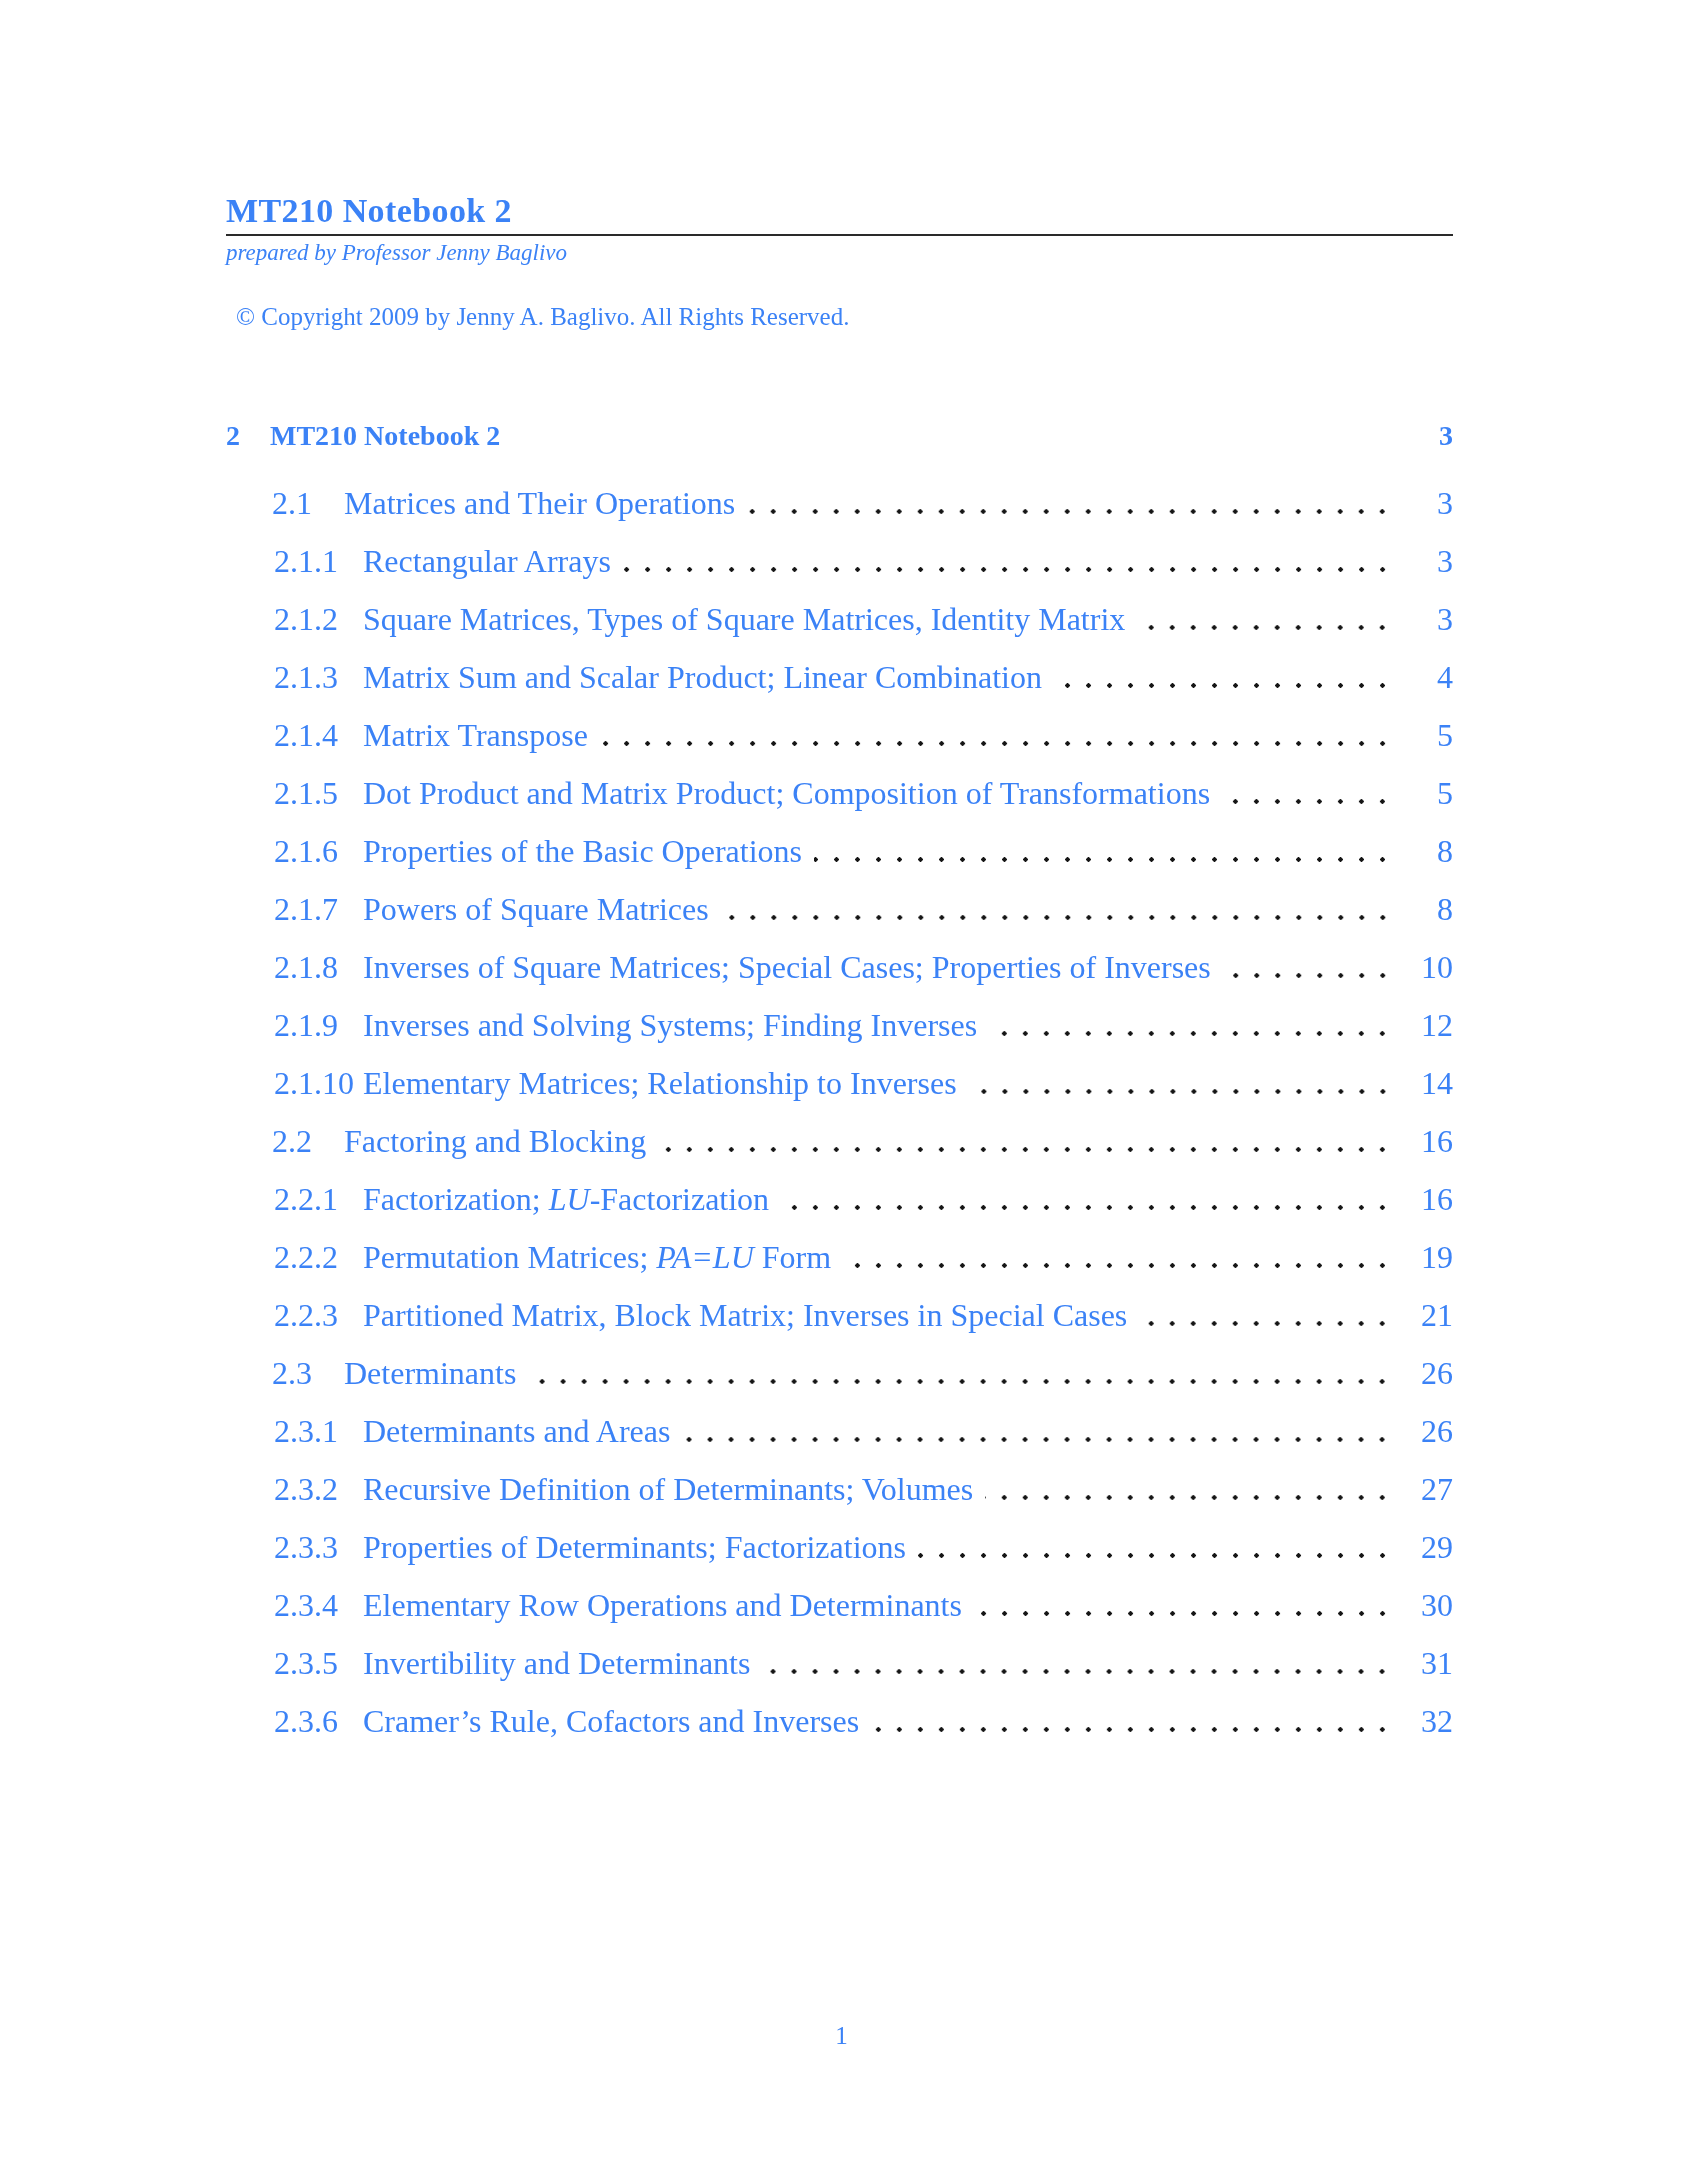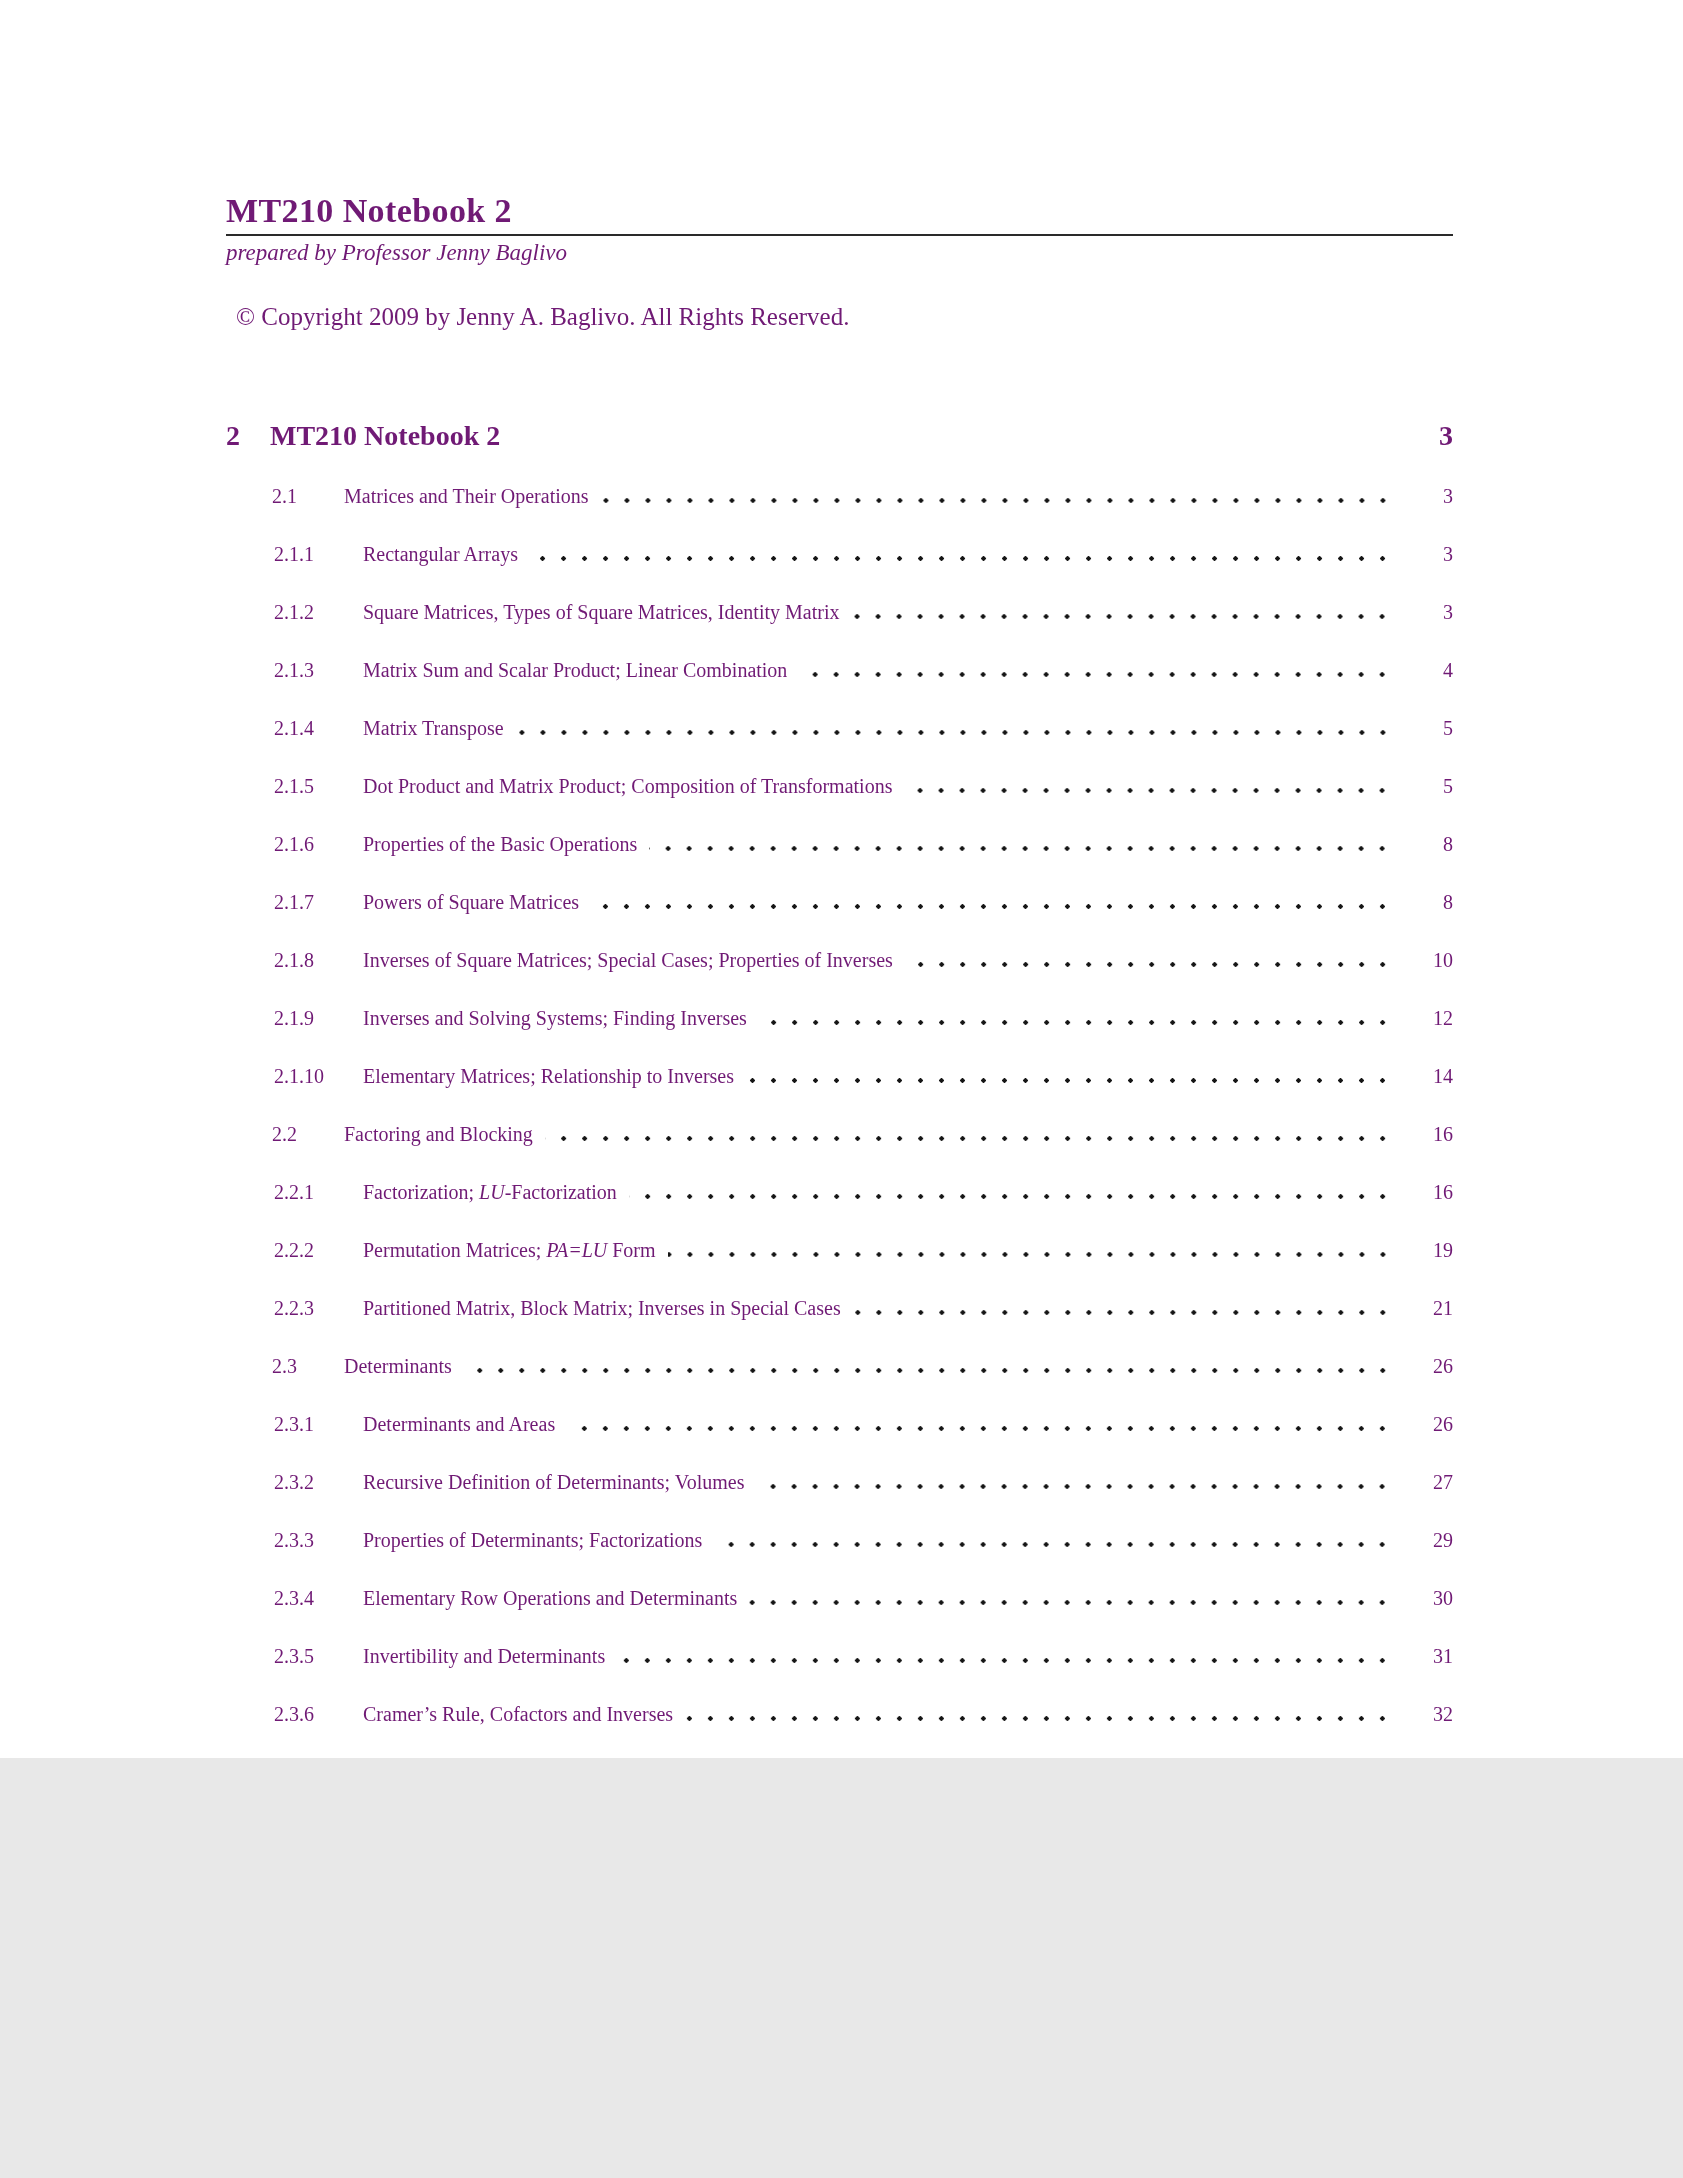"MT210 Notebook 2" .page { color: #701a75 -> #3b82f6; height: 1758px -> 2178px }
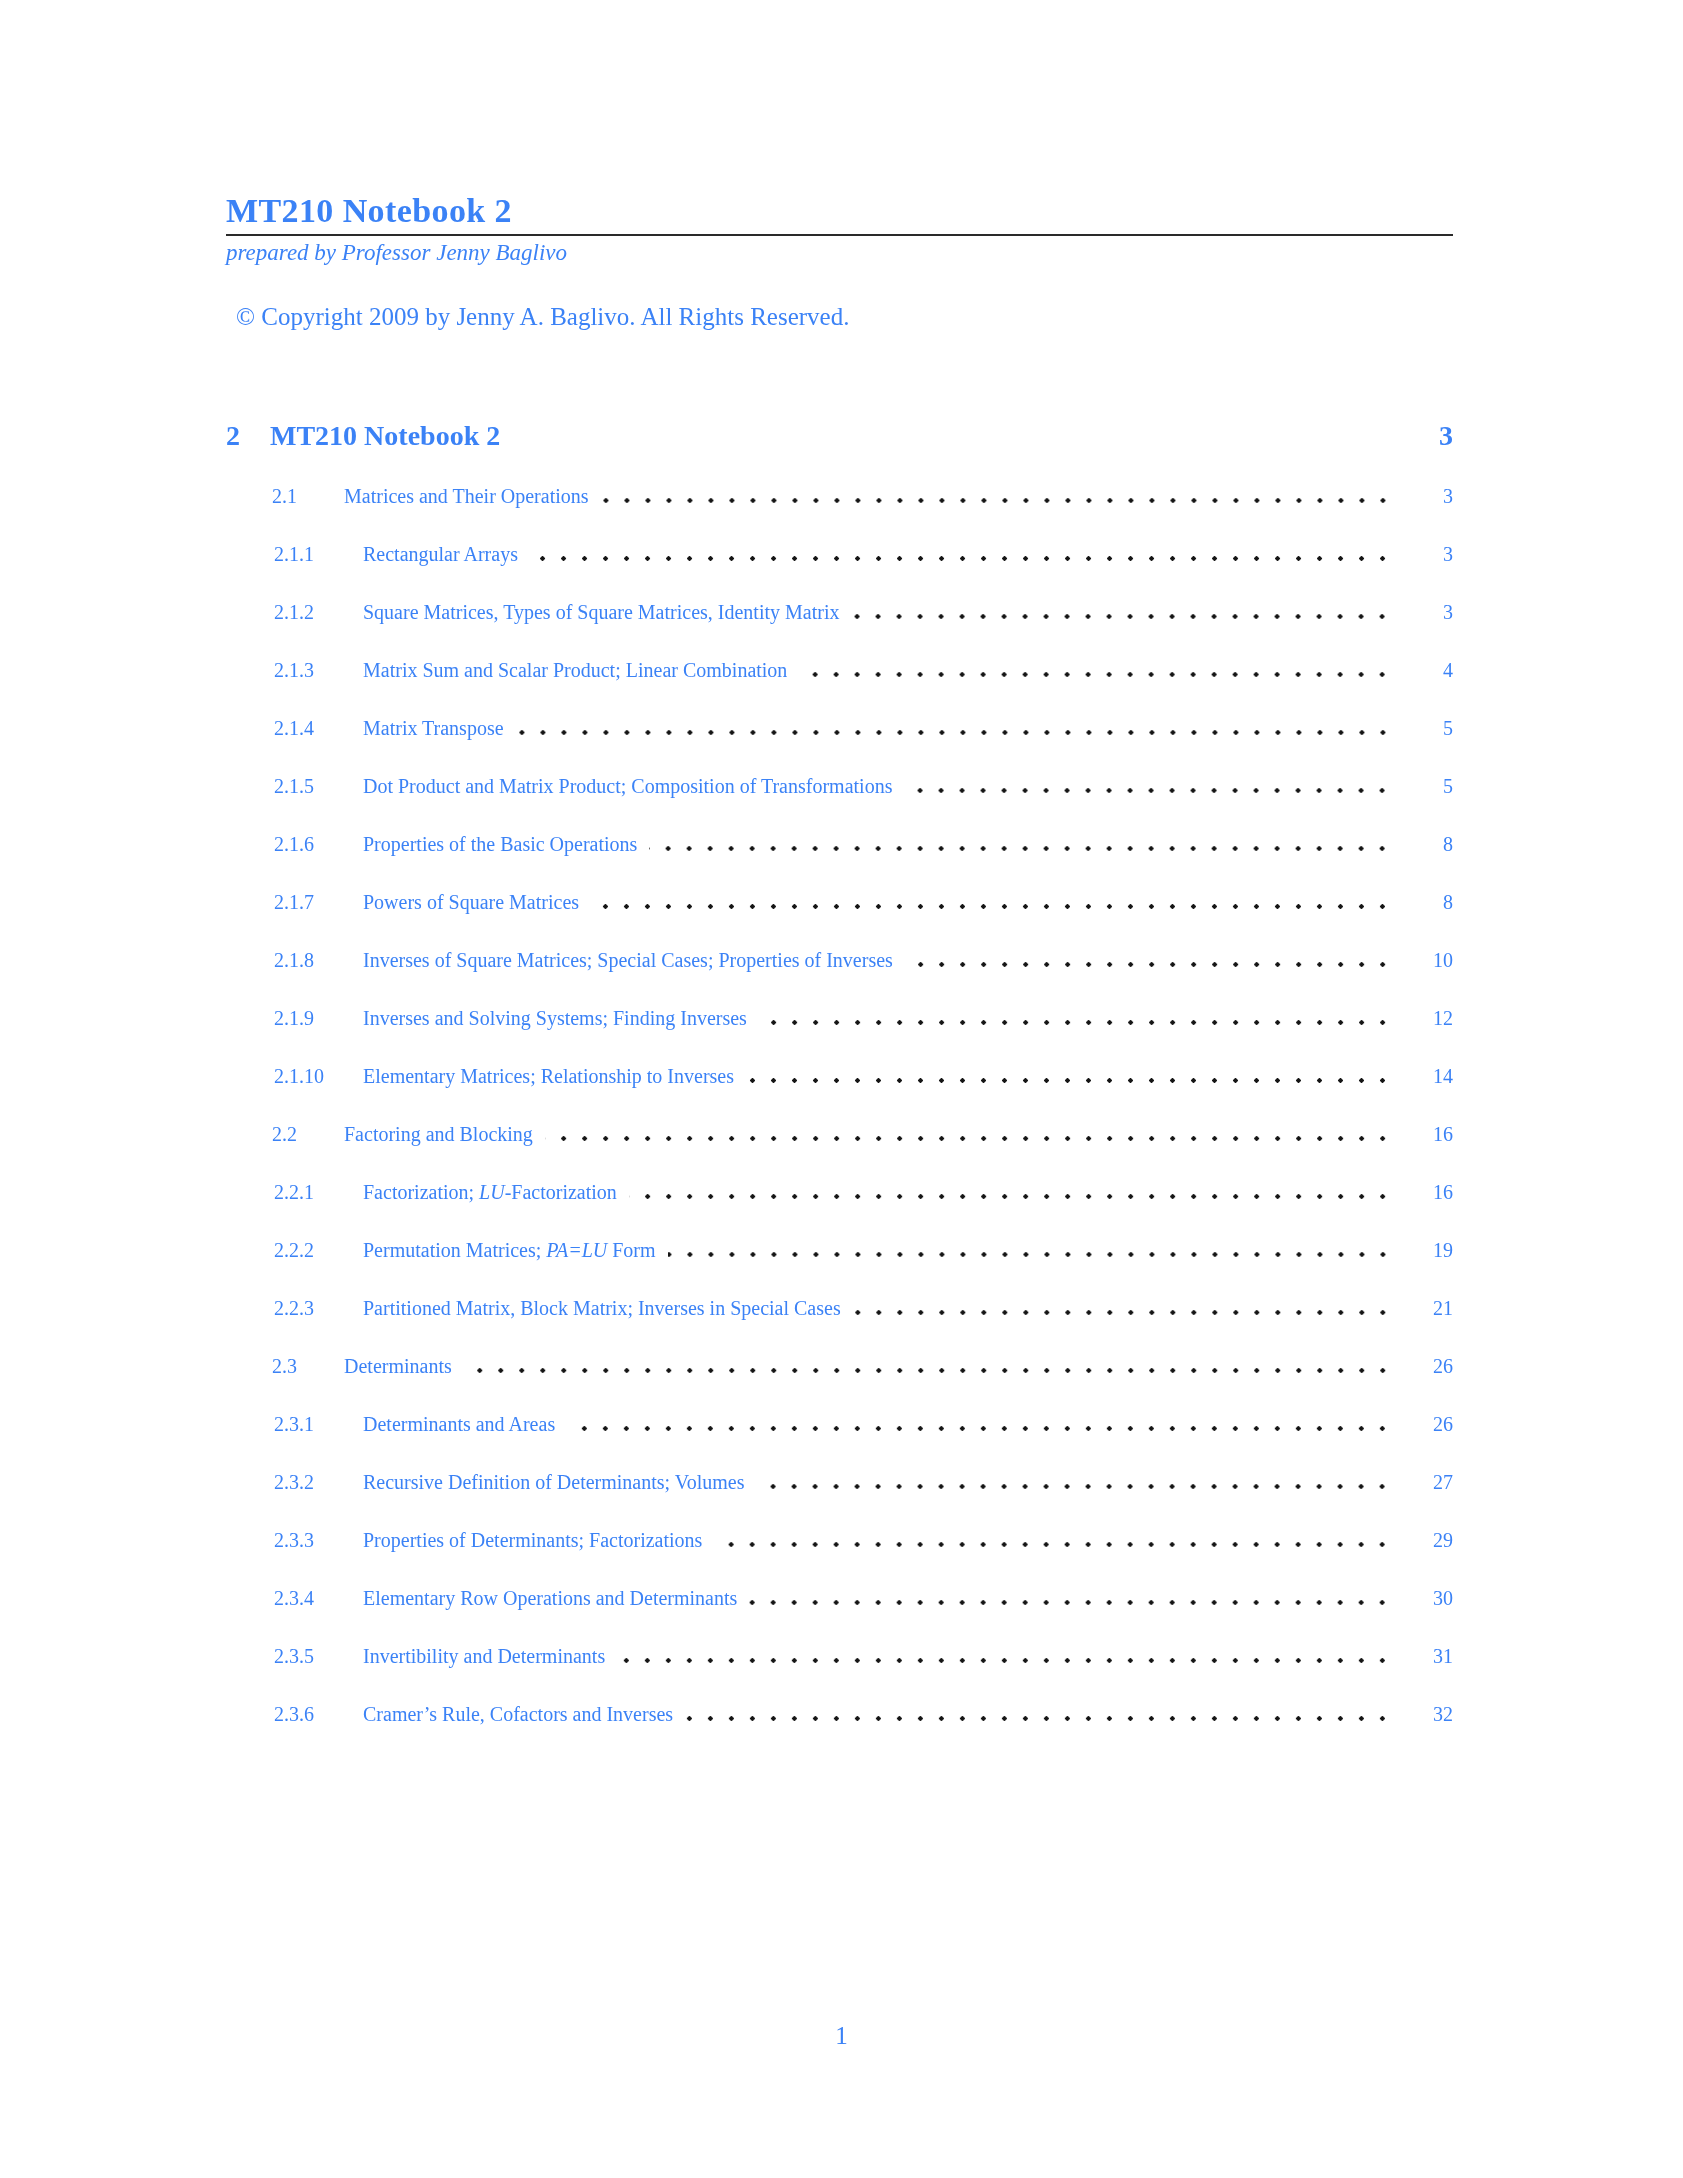"2.1" .toc-row { font-size: 20px -> 32px }
